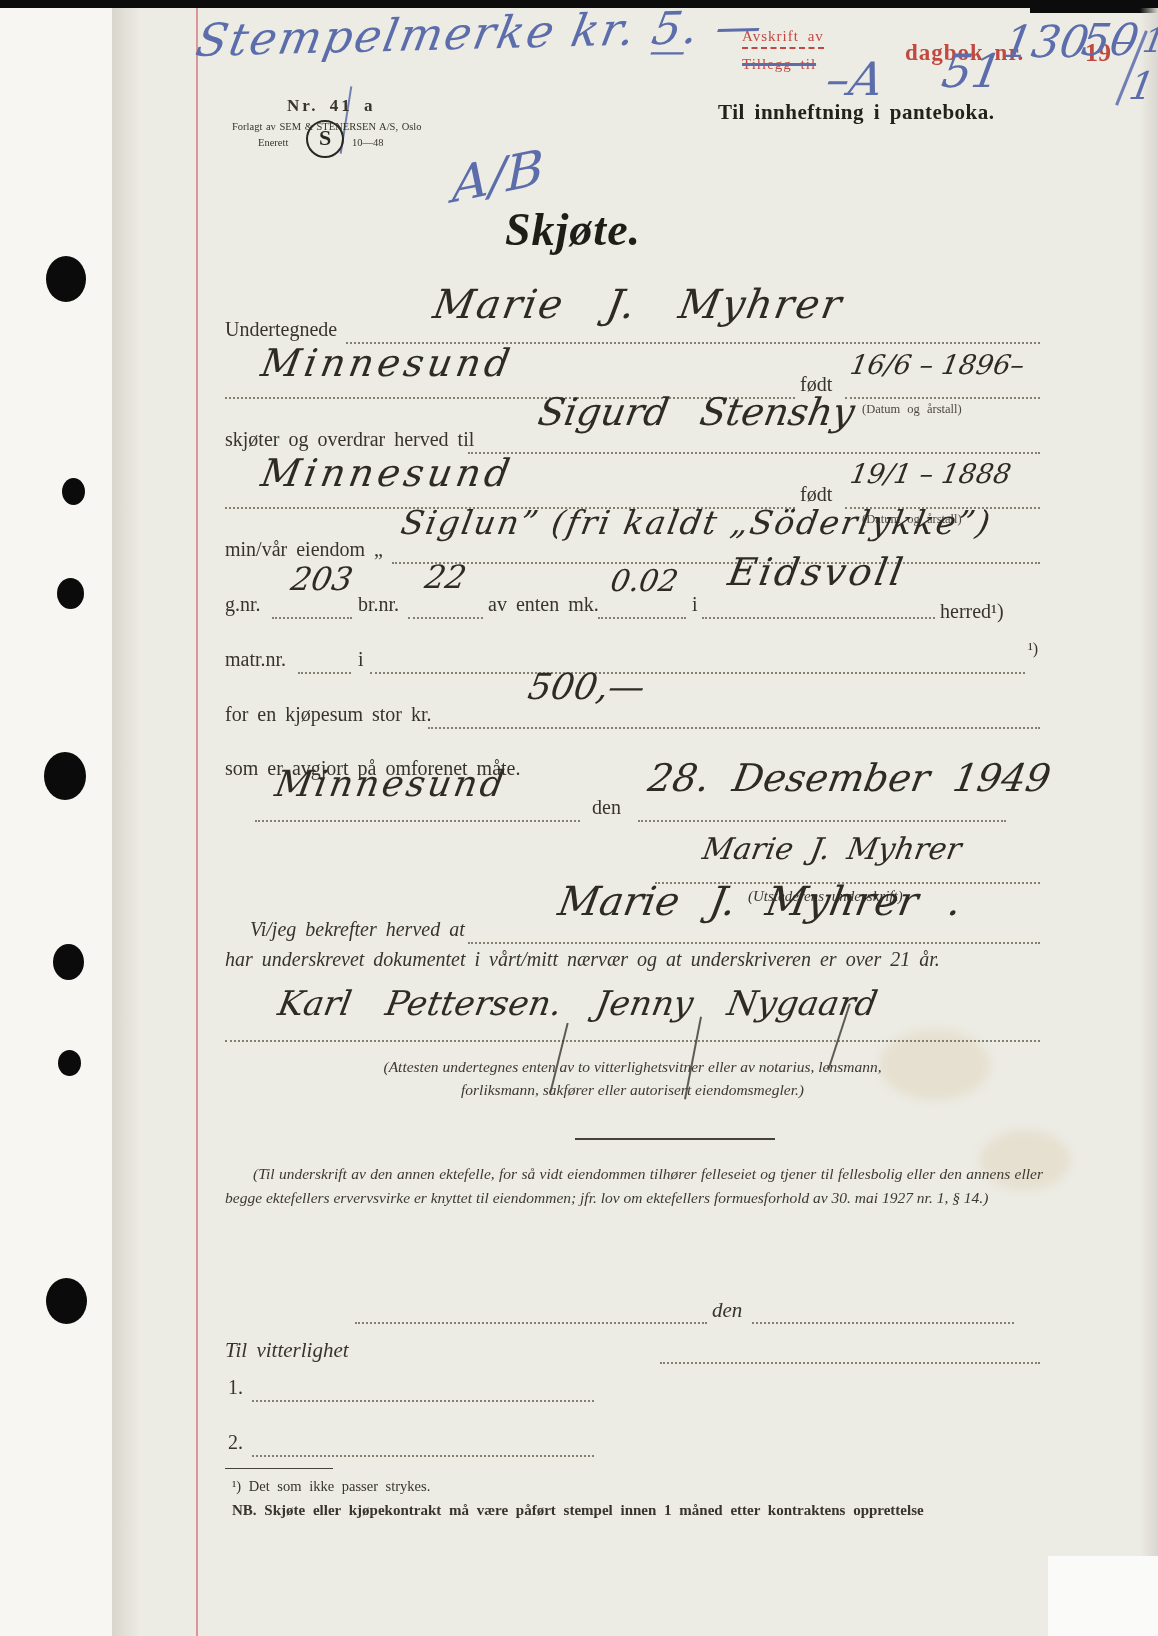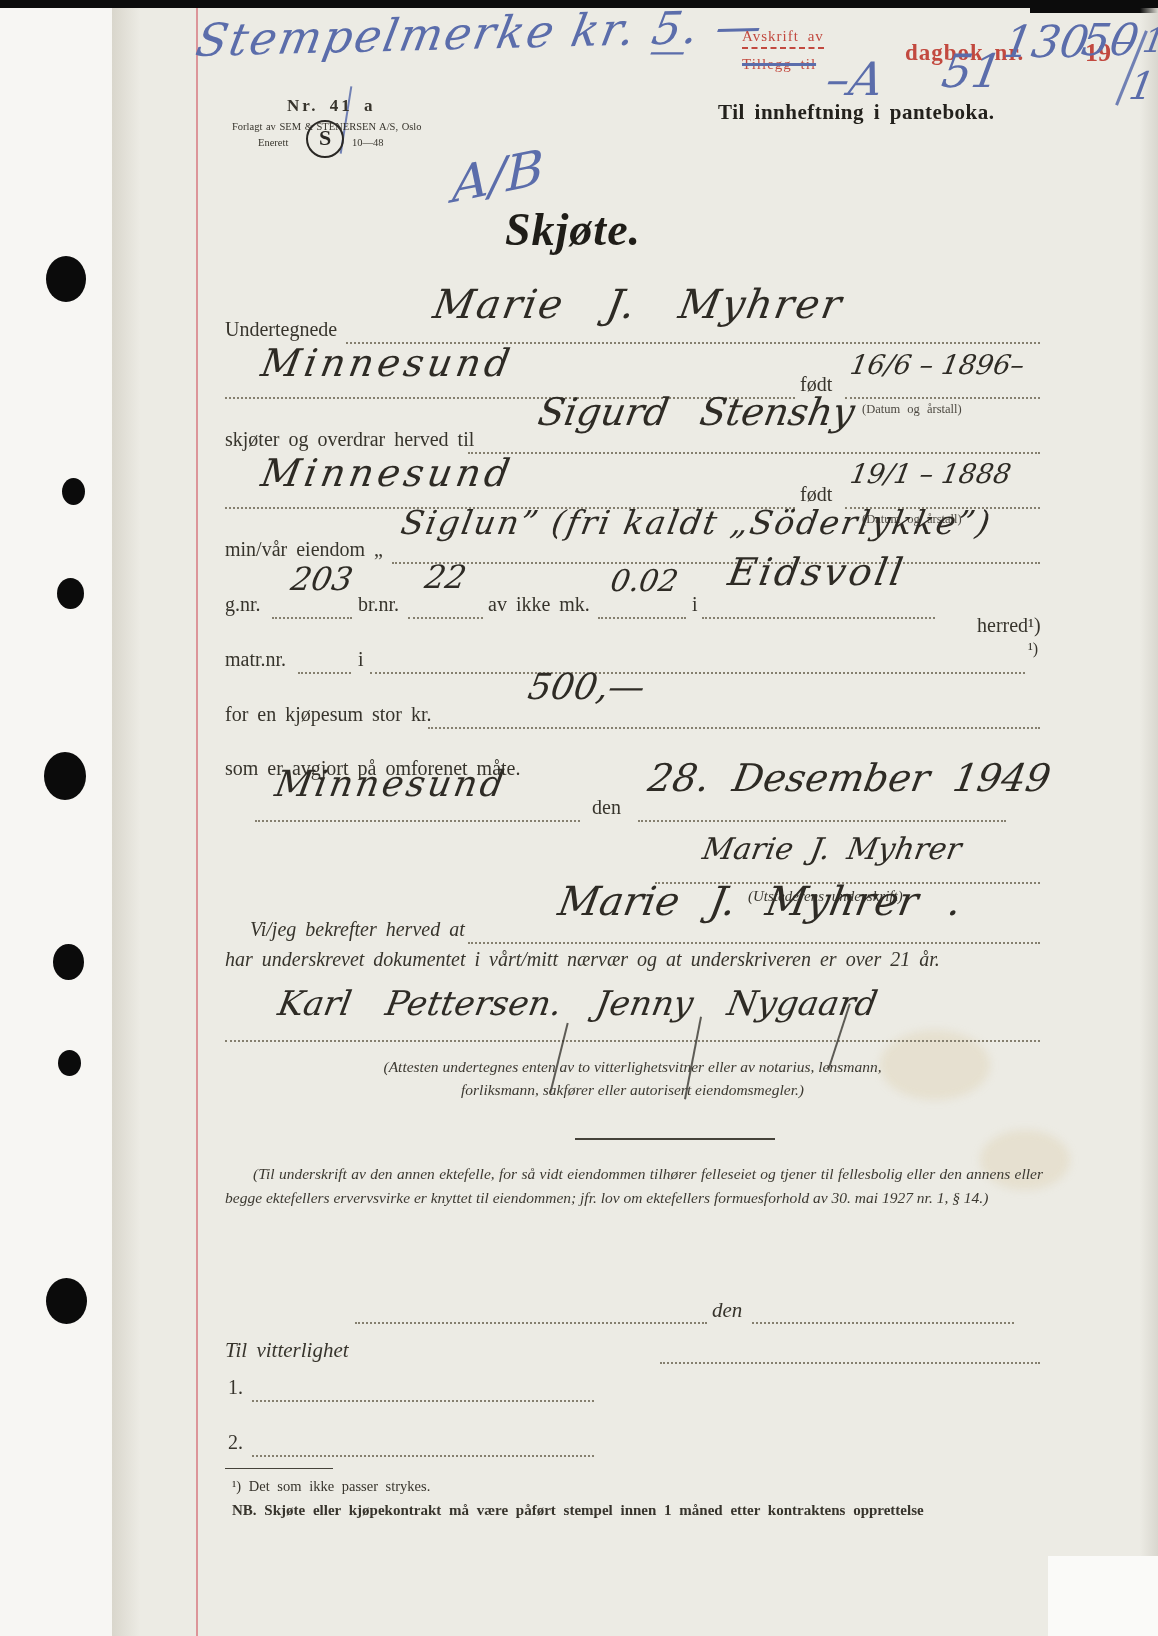"av ikke mk." div.lbl { text: ikke -> enten }
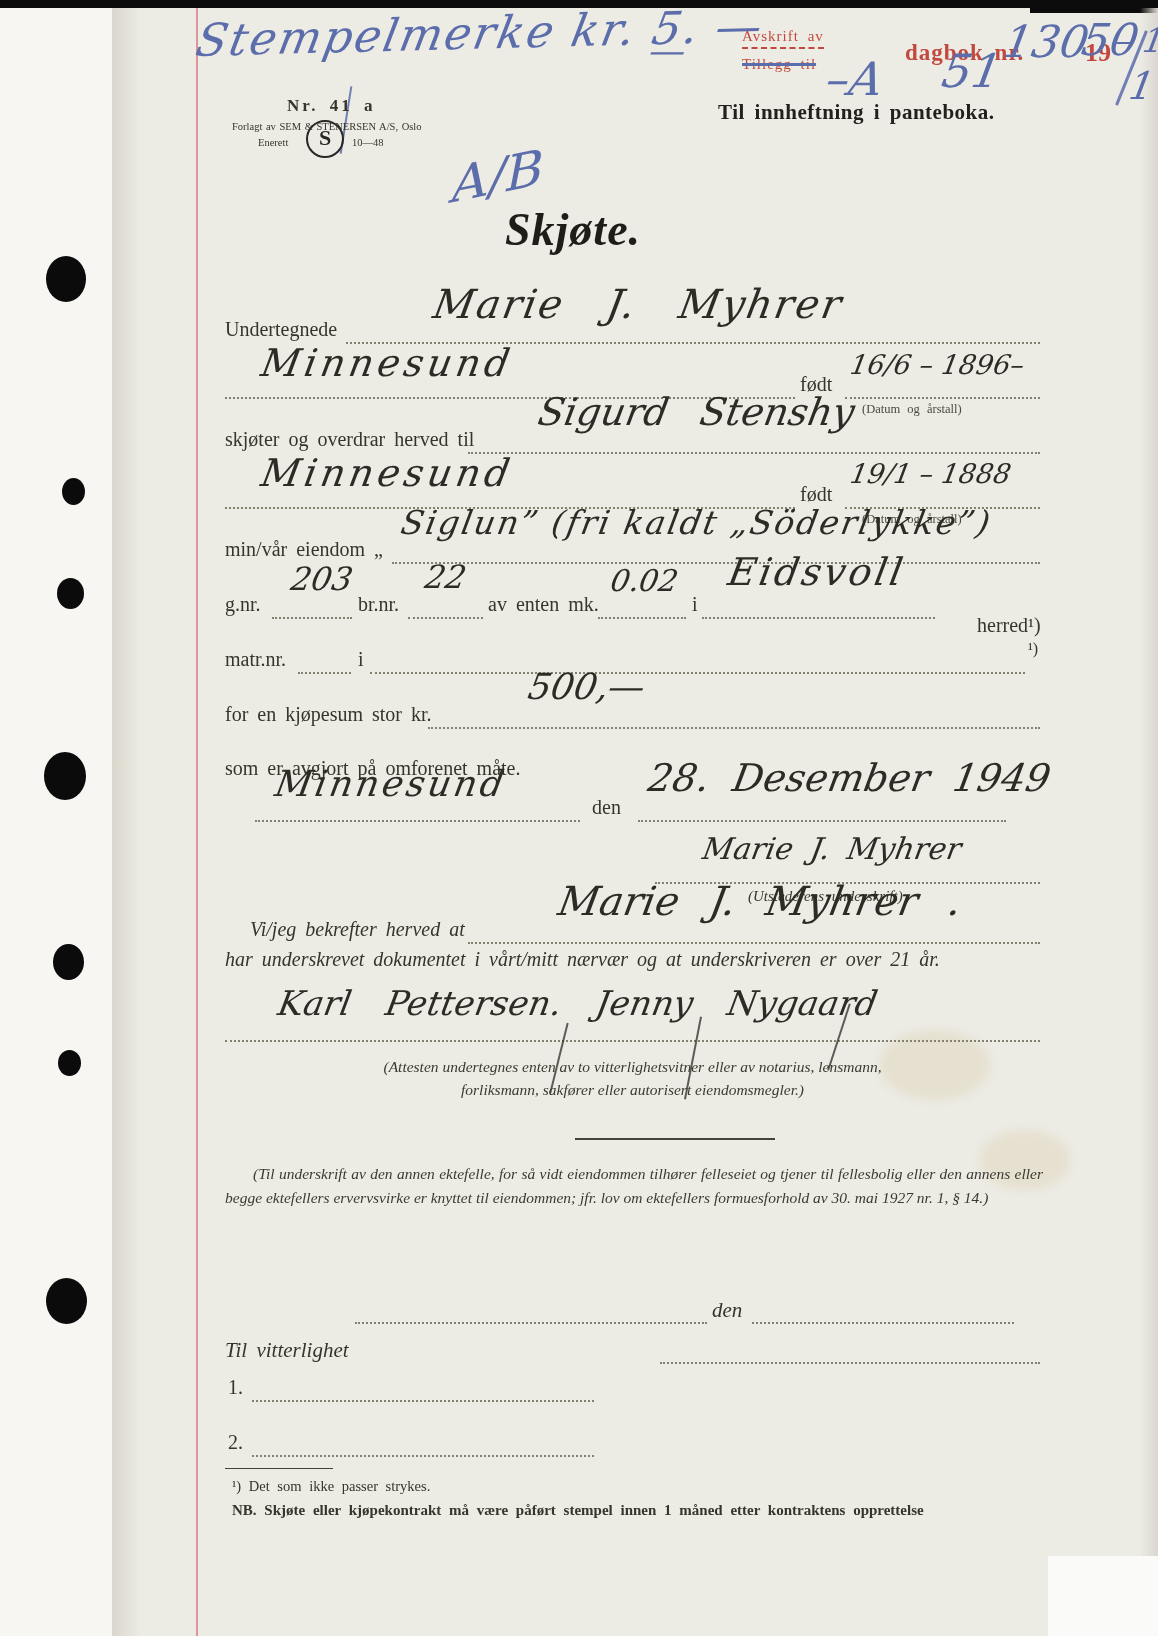"herred¹)" div.lbl { margin-left: 37px -> none; top: 614px -> 600px }
